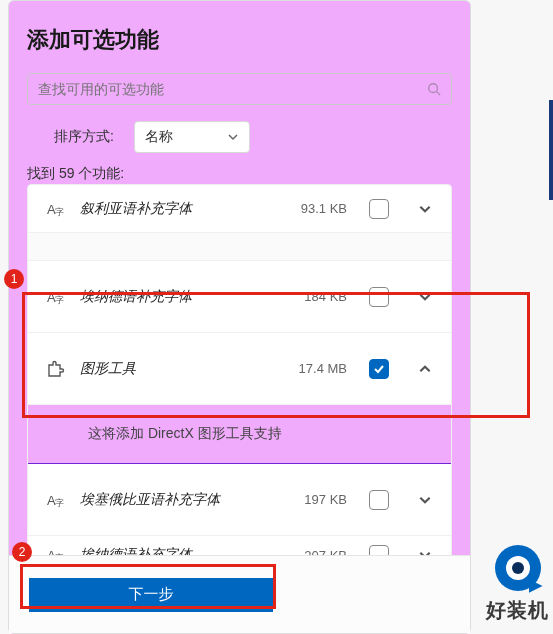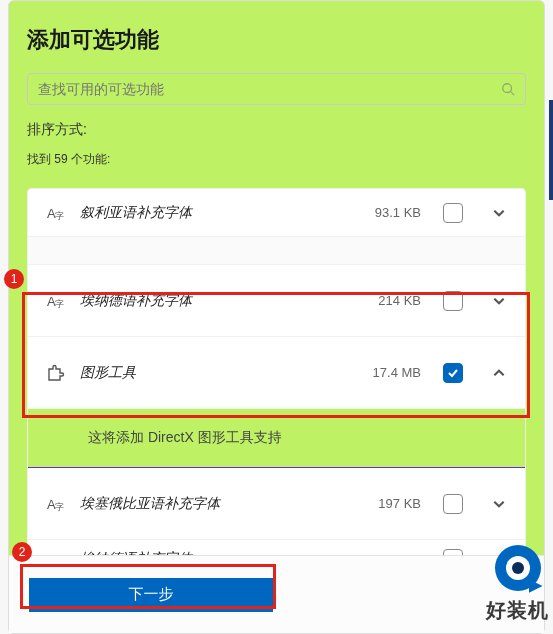"添加可选功能" .dialog { background: #bef264 -> #f0abfc; width: 537px -> 463px }
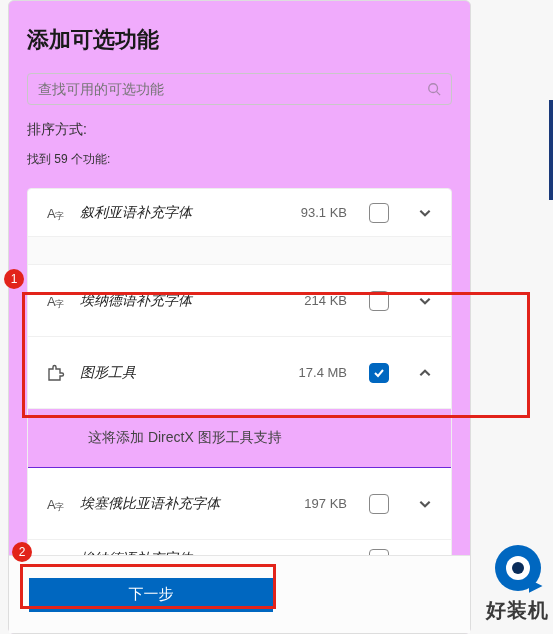"排序方式:" .sort-row { margin-left: none -> 27px }
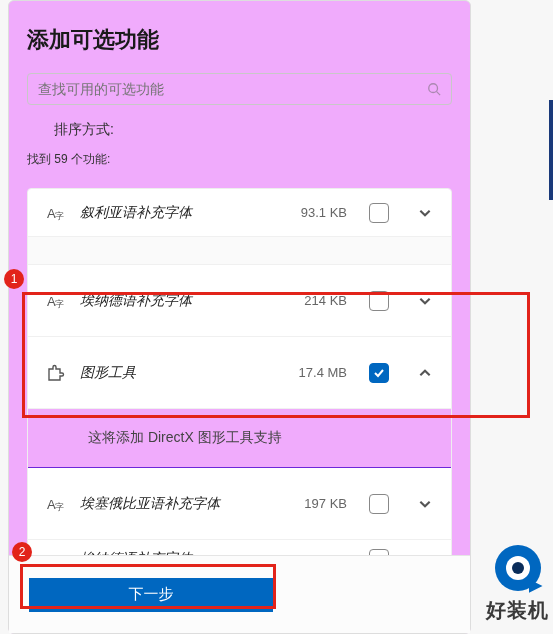"名称" div.sort-select { html: none -> <div> <span>名称</span> <svg> <path></path> </svg> </div> }
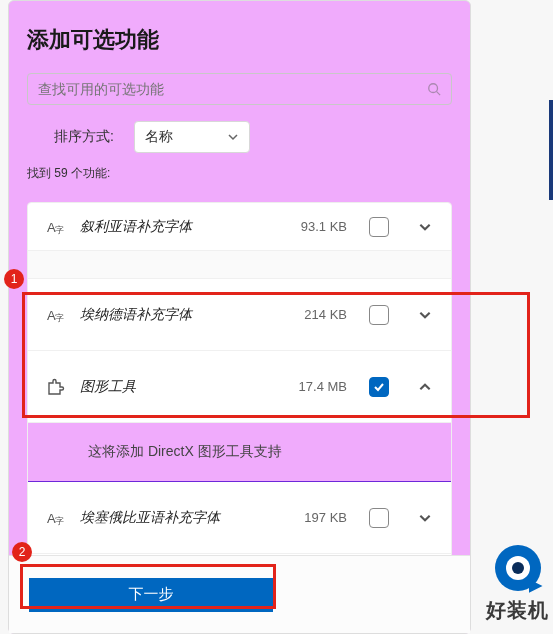"找到 59 个功能:" .results-label { font-size: 12px -> 14px; margin-bottom: 20px -> 1px }
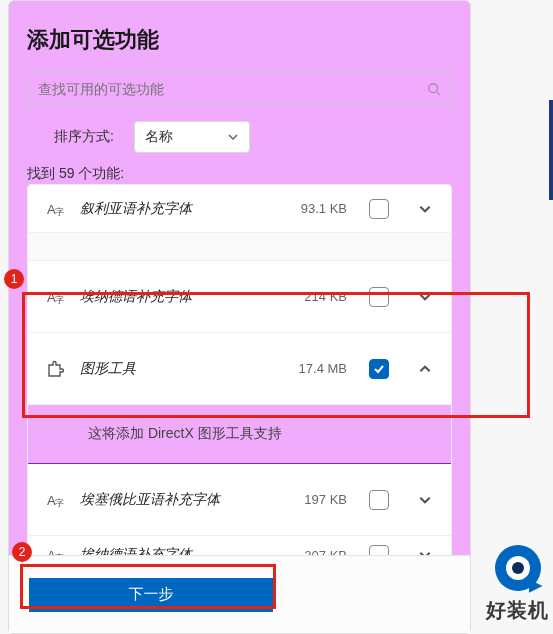"214 KB" div.row-size { text: 214 -> 184 }
